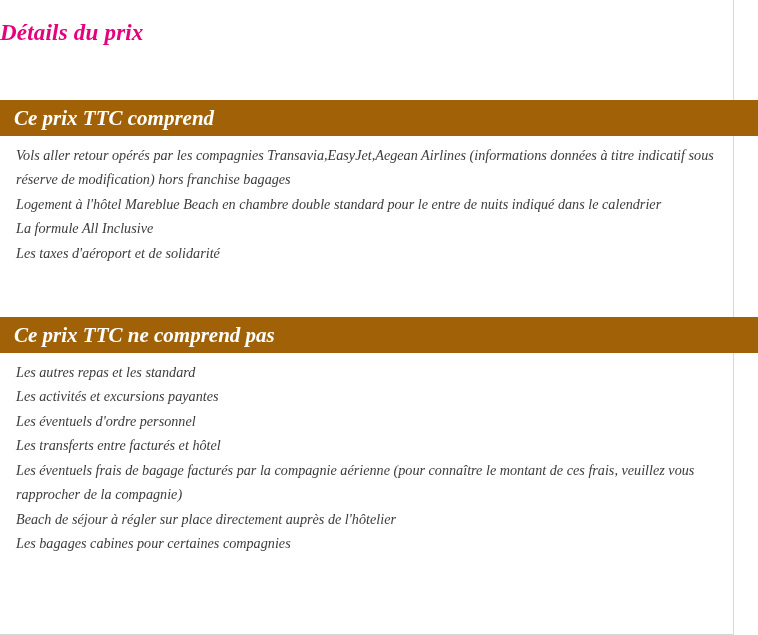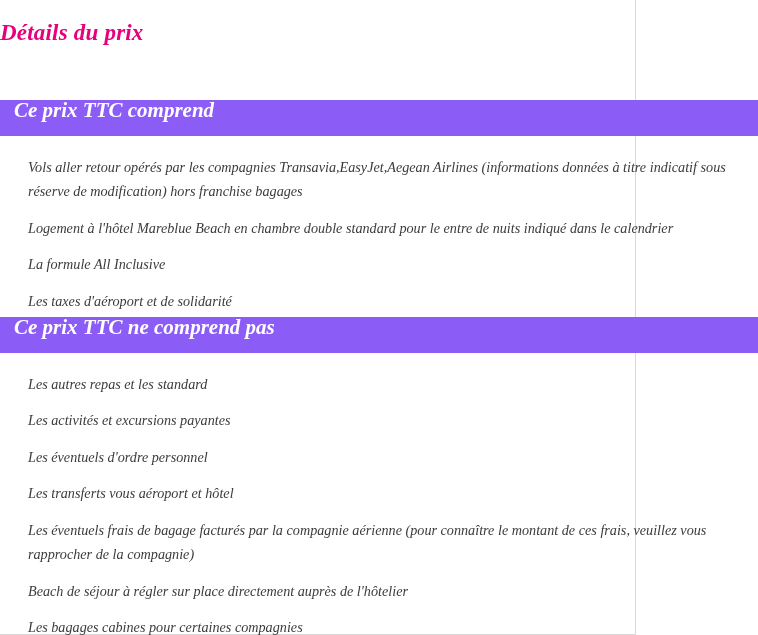"Détails du prix" .page { width: 636px -> 734px }
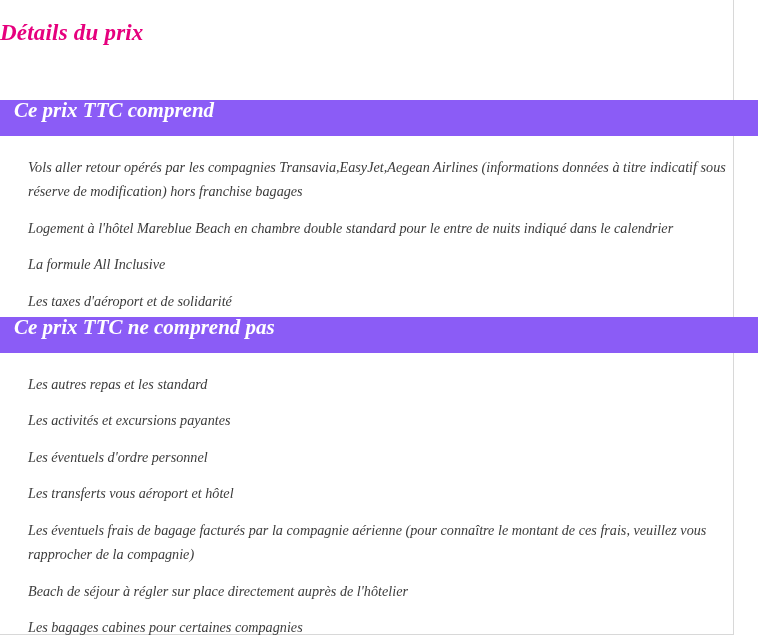"Ce prix TTC comprend" .section-header { align-items: none -> center; background: #8b5cf6 -> #a16207 }
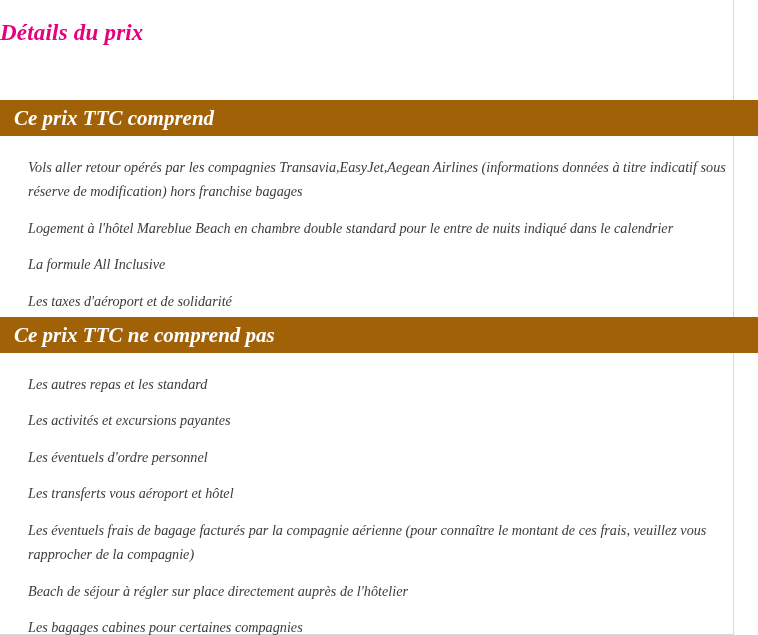"Vols aller retour opérés par" .line { margin: 12px -> 0 }
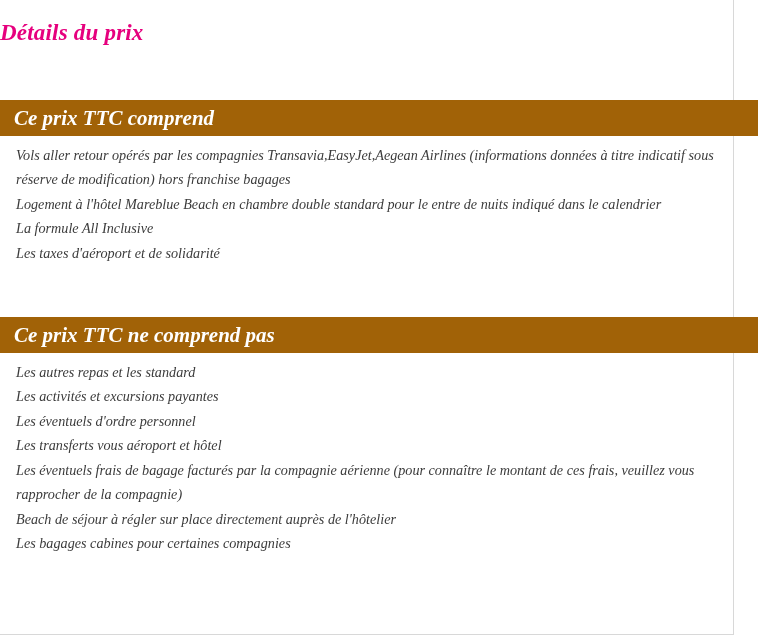"Les transferts vous aéroport et" p.line { text: vous aéroport -> entre facturés }
